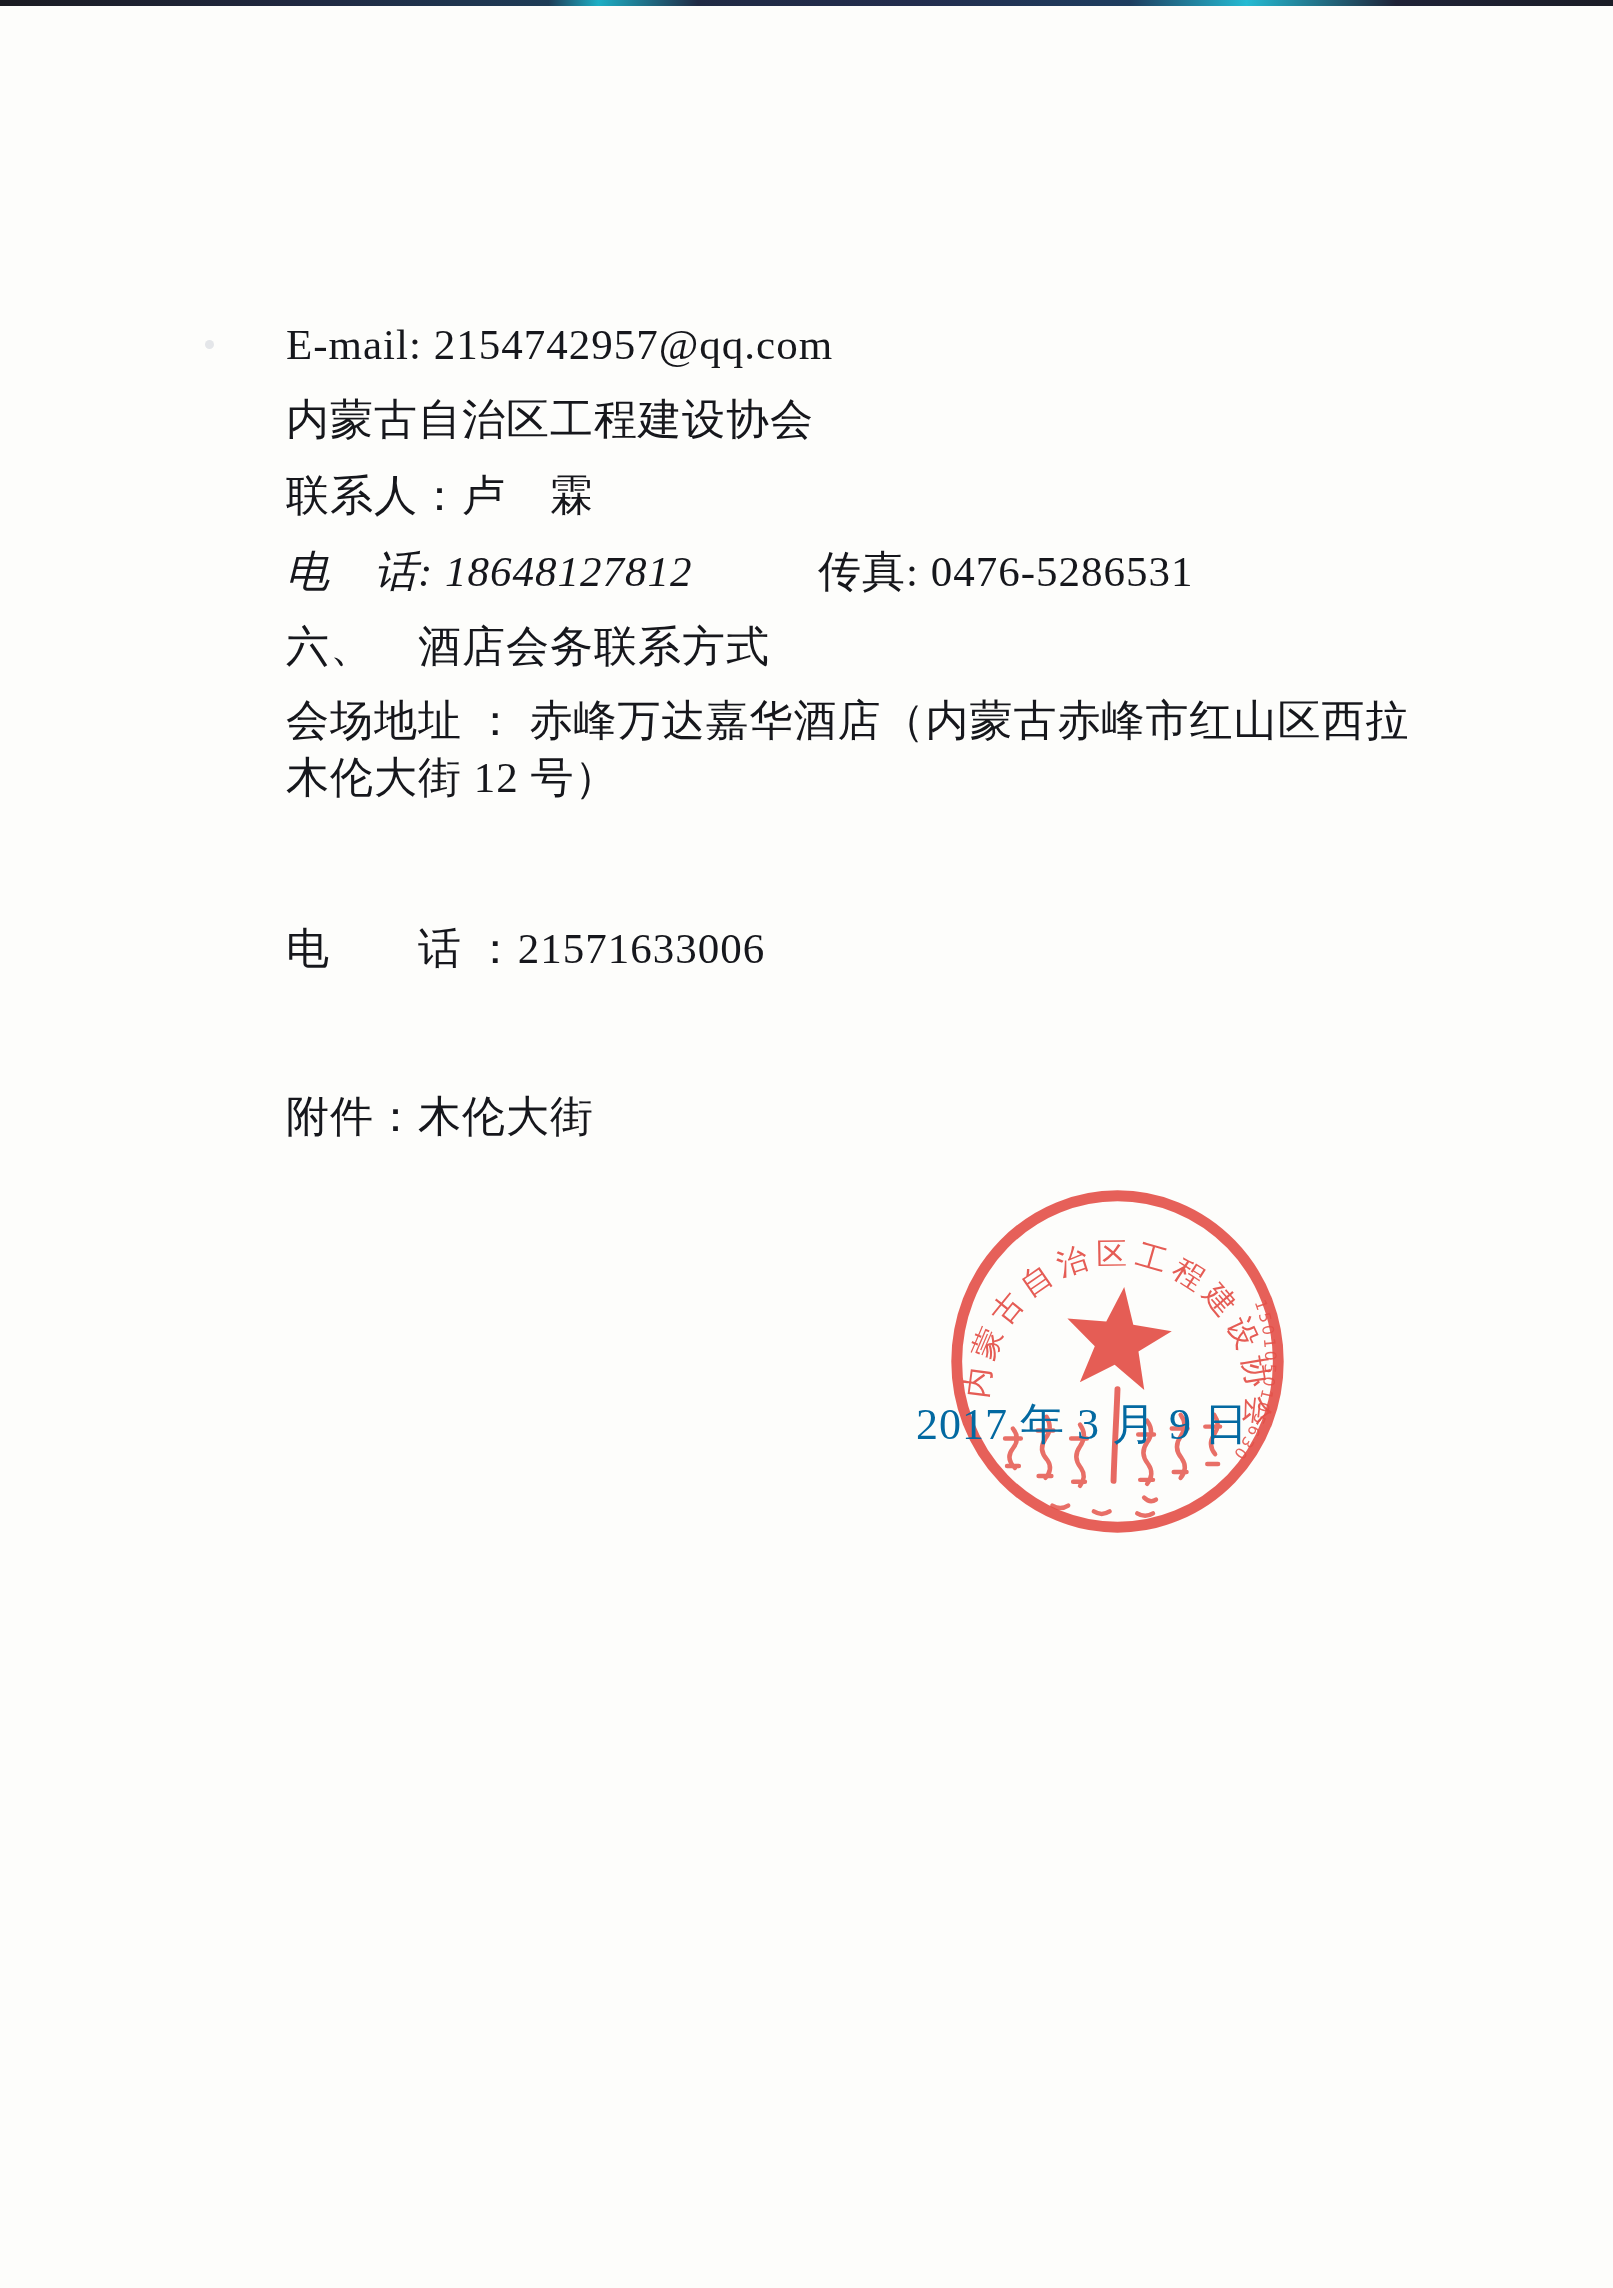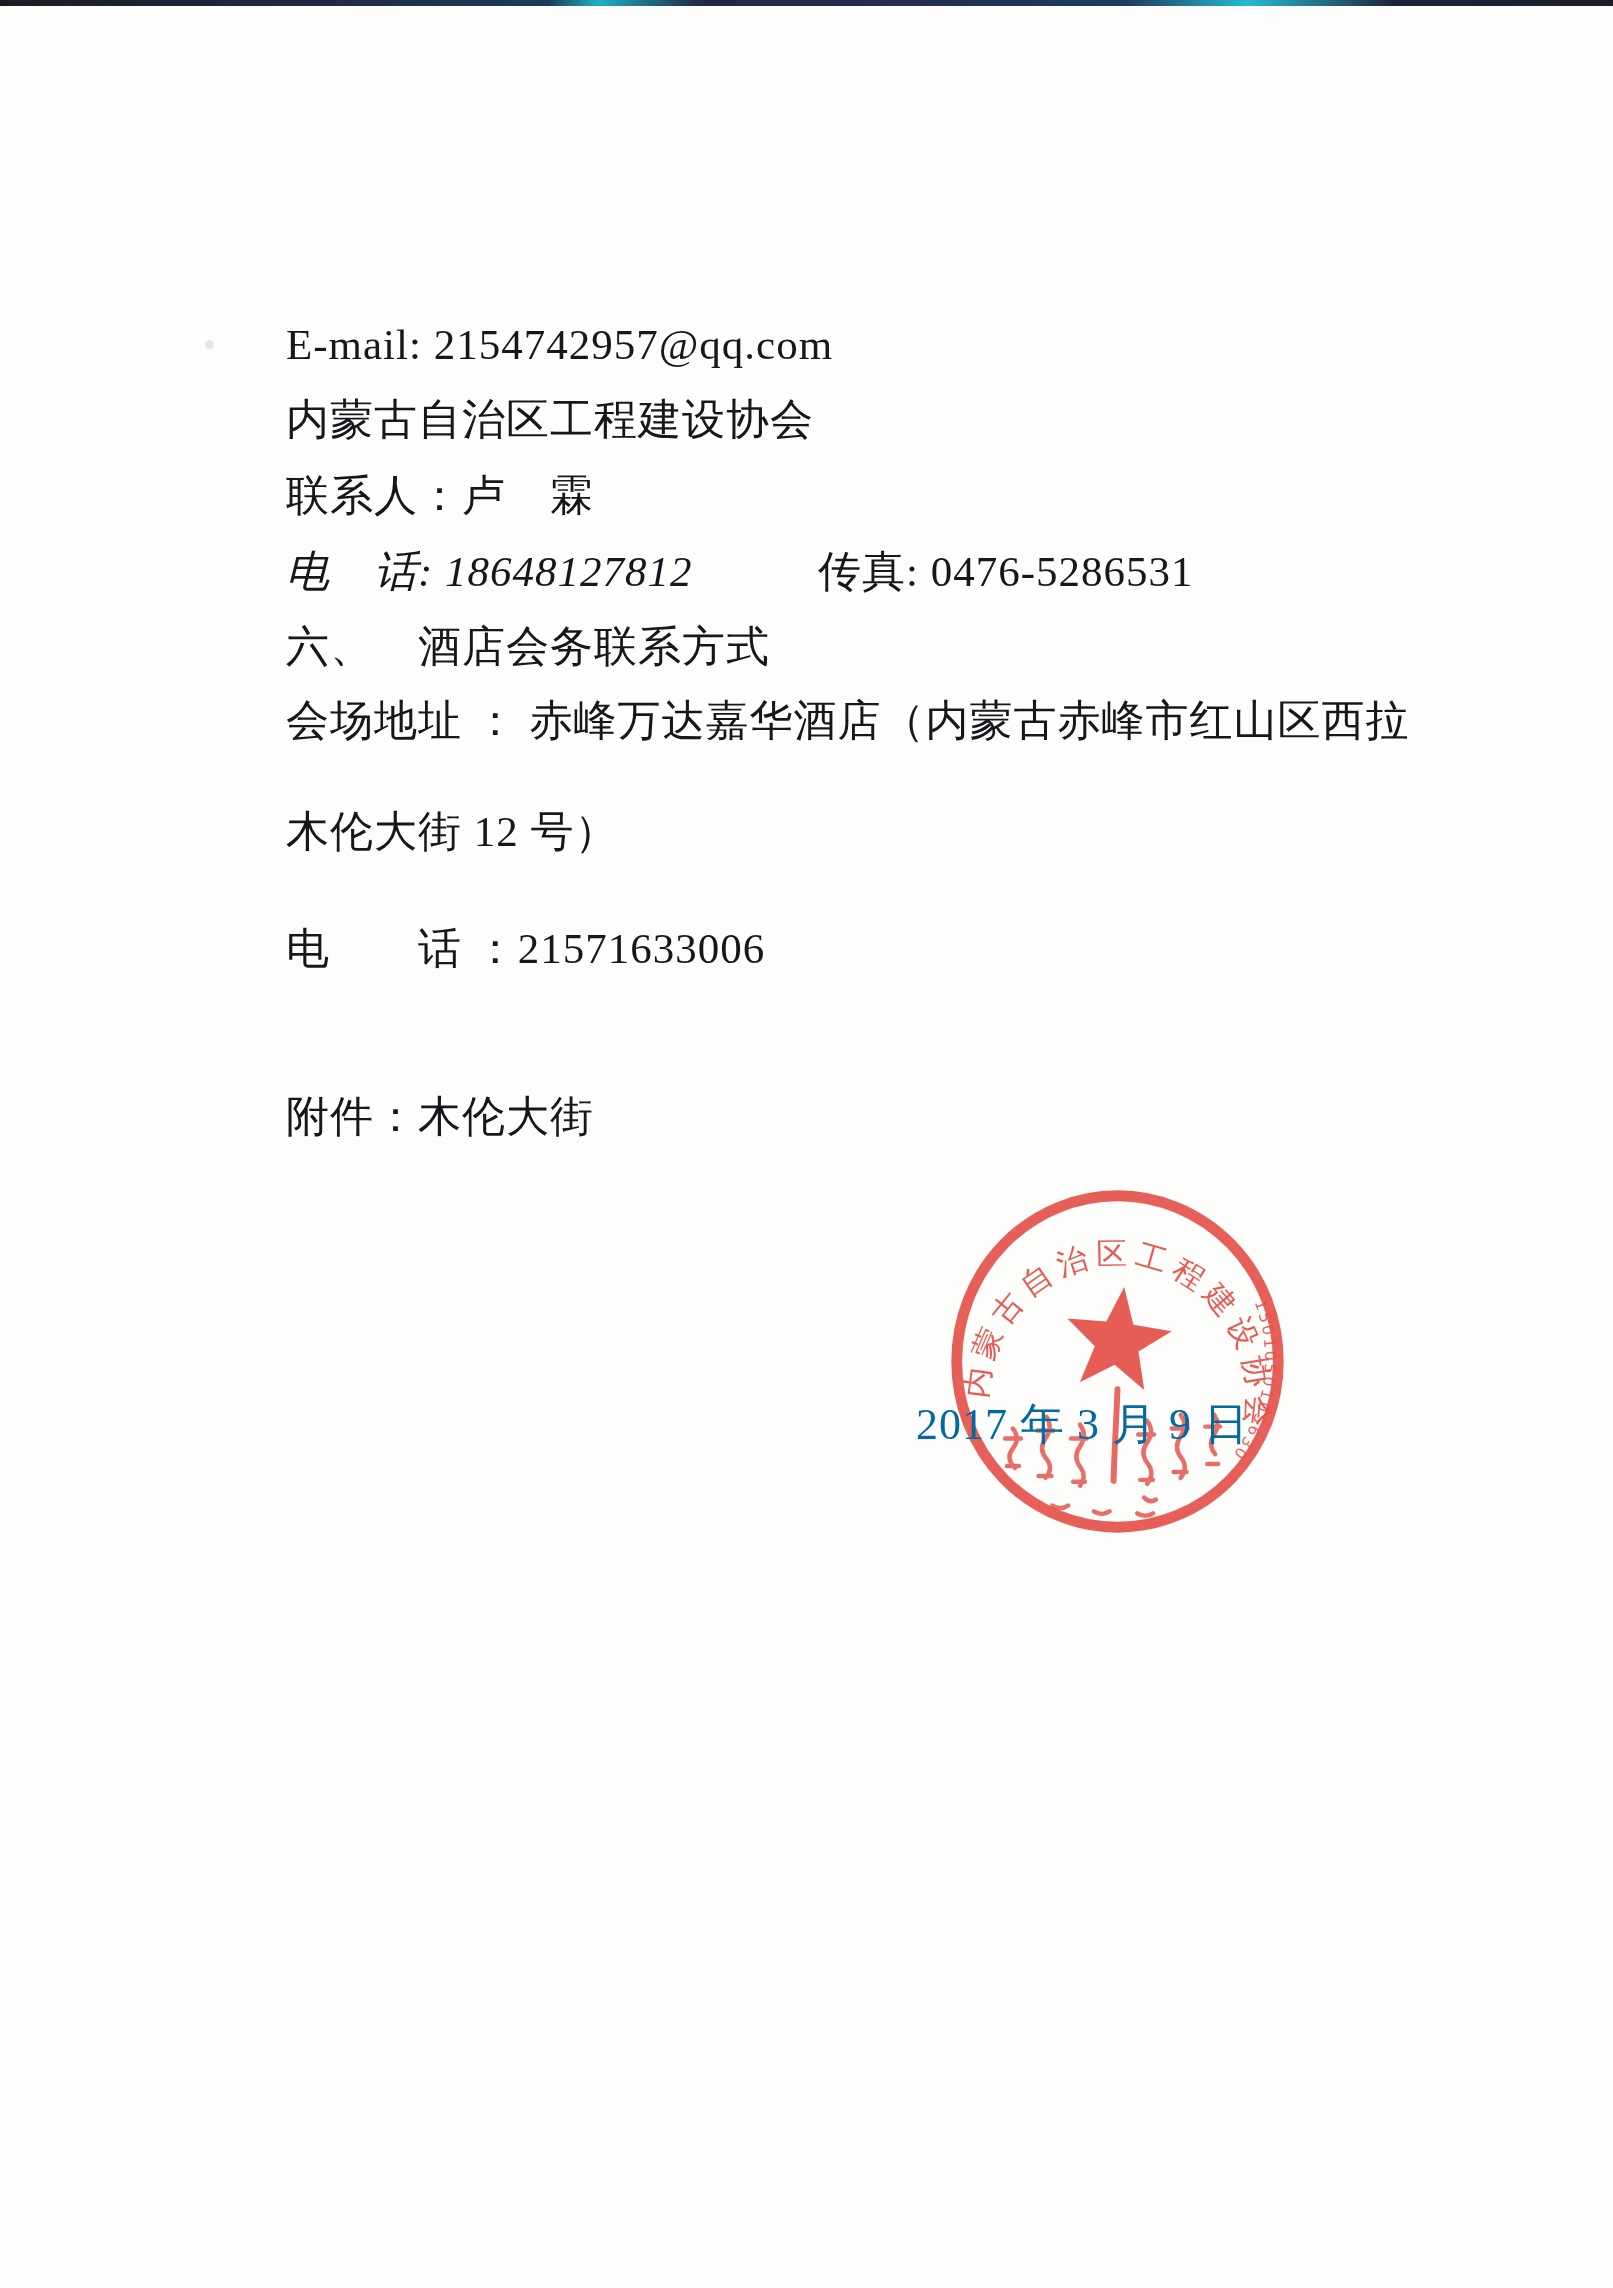"木伦大街 12 号）" div.line { top: 810px -> 756px }
